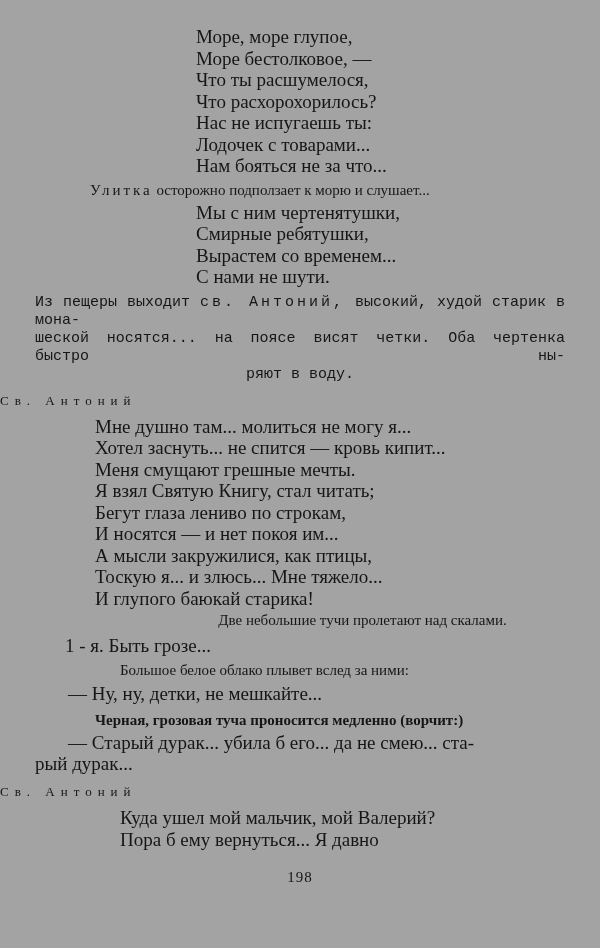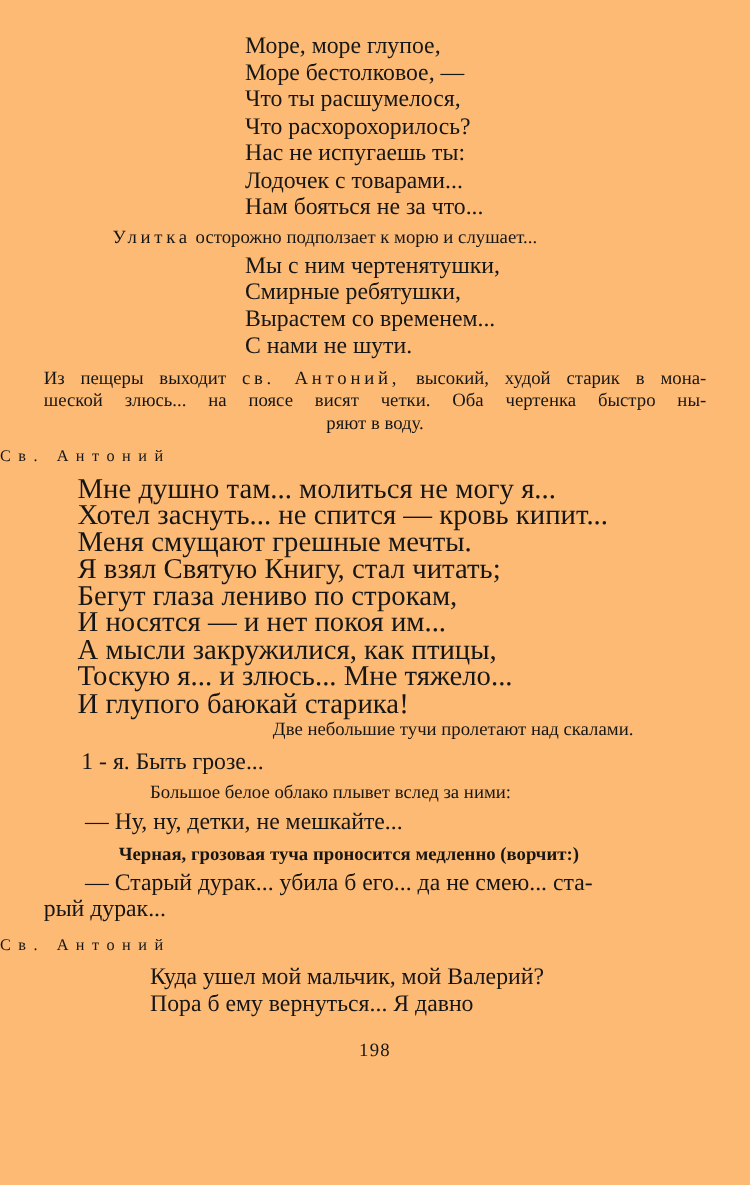"Море, море глупое," .page { background: #fdba74 -> #a3a3a3 }
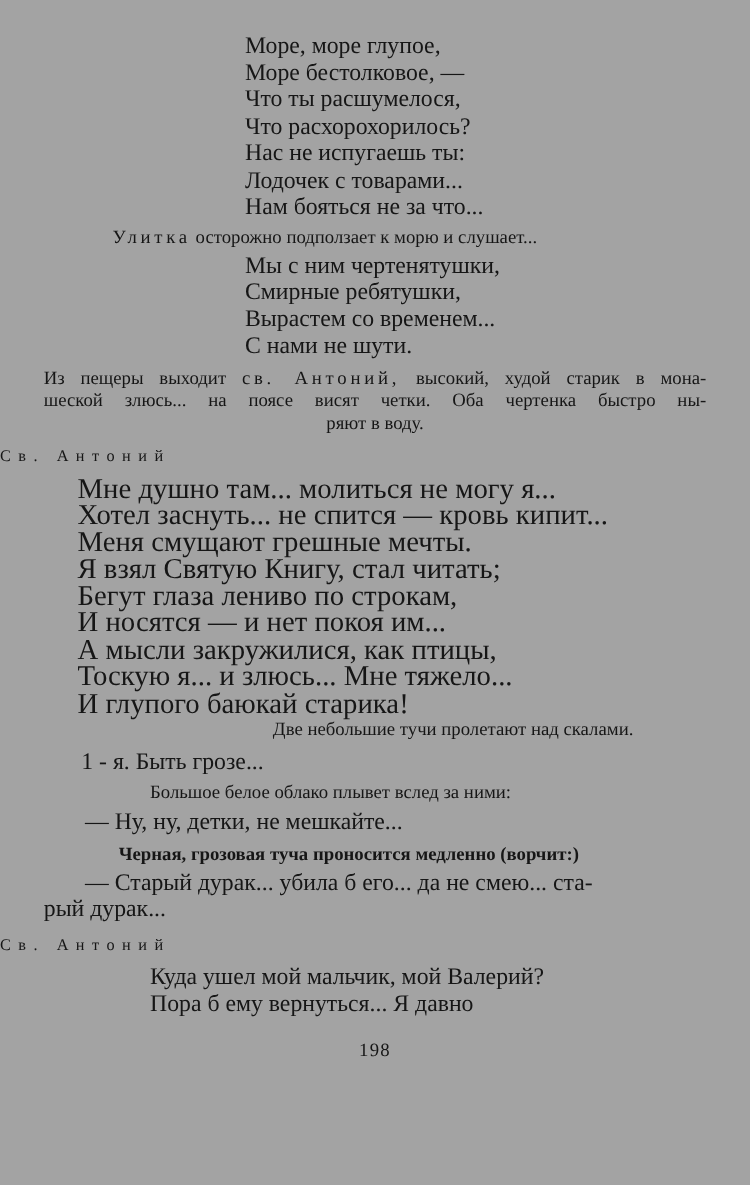"Из пещеры выходит св. Антоний," .stage-cave { font-family: none -> Liberation Mono, monospace }
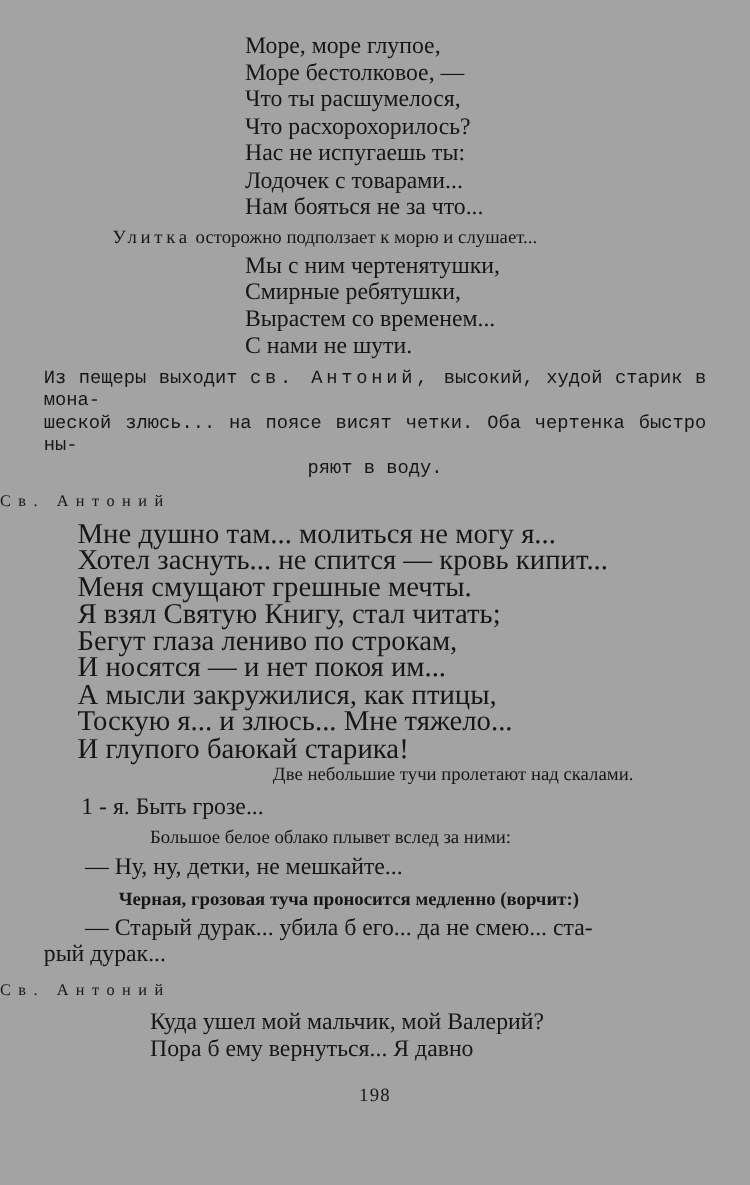"шеской злюсь... на поясе висят" div.jline { text: злюсь -> носятся }
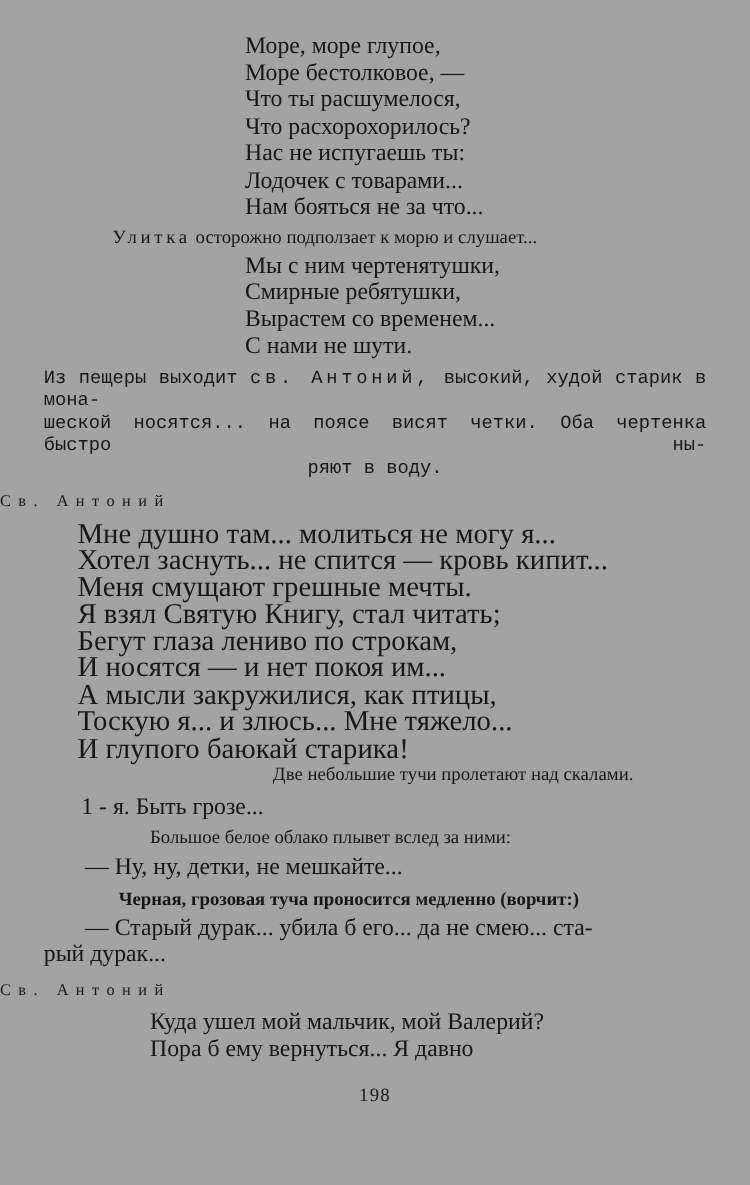"Мне душно там... молиться не" .monologue { font-size: 23px -> 19px; margin-left: 62px -> 95px }
